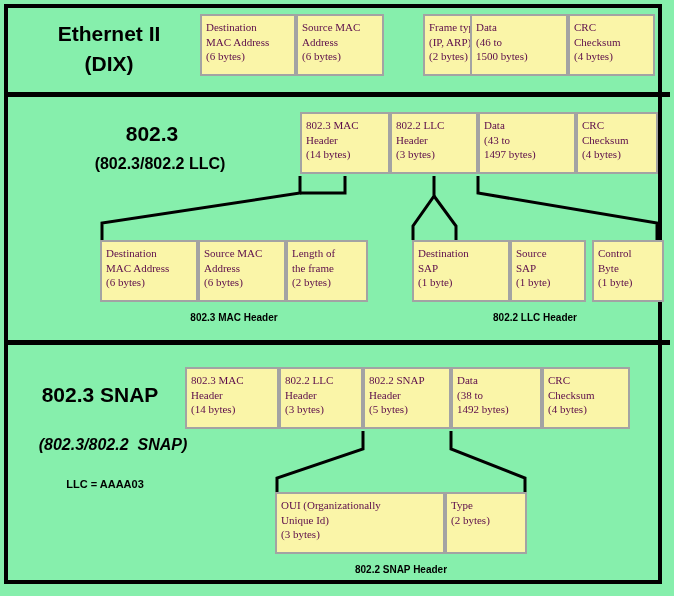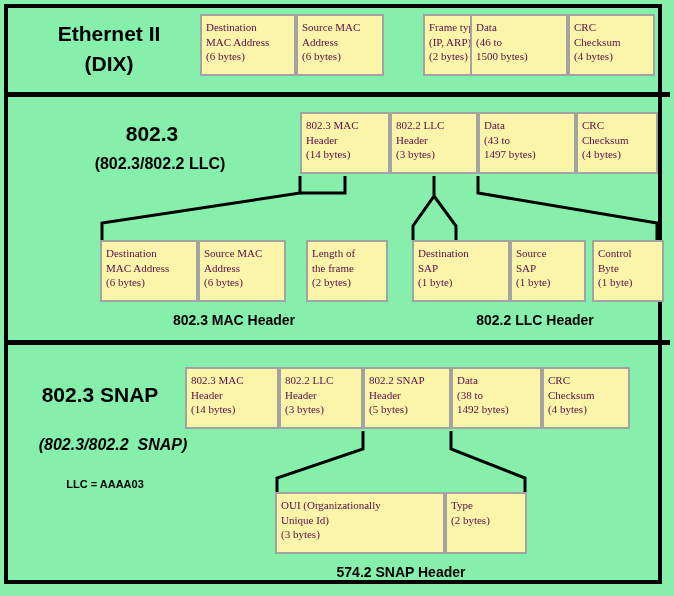"Length of" div.fieldbox { margin-left: 20px -> none }
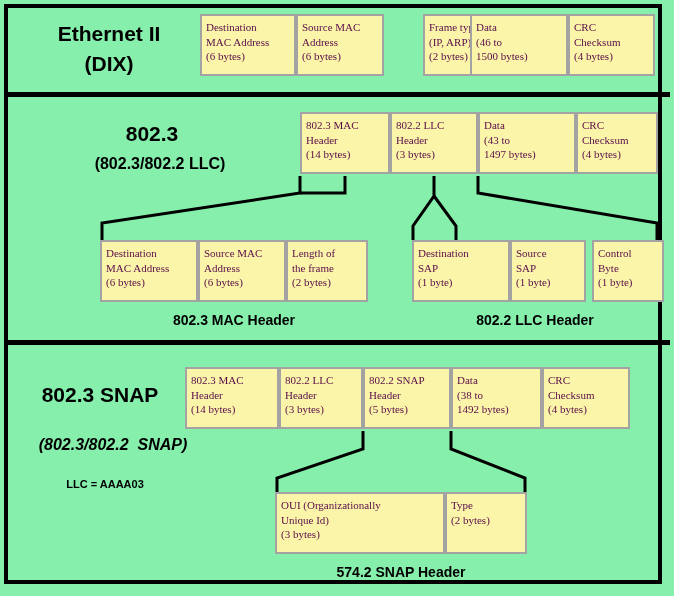"802.3 MAC Header" .caption { font-size: 14px -> 10px }
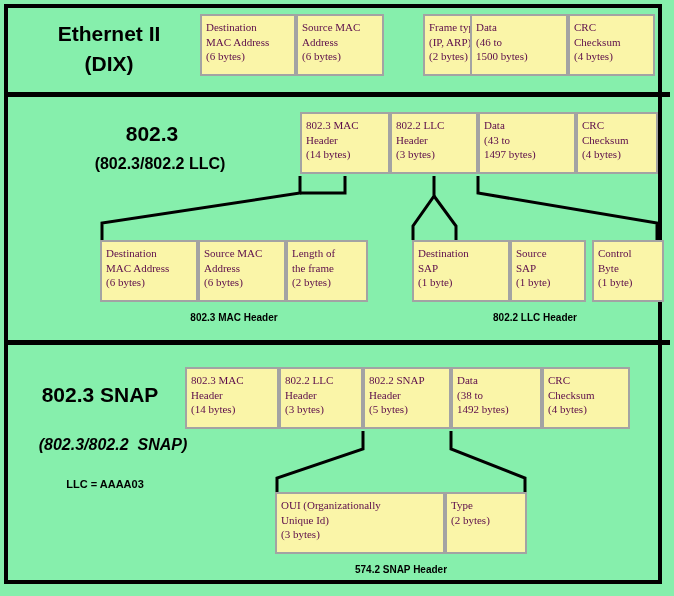"574.2 SNAP Header" div.caption { text: 574.2 -> 802.2 }
